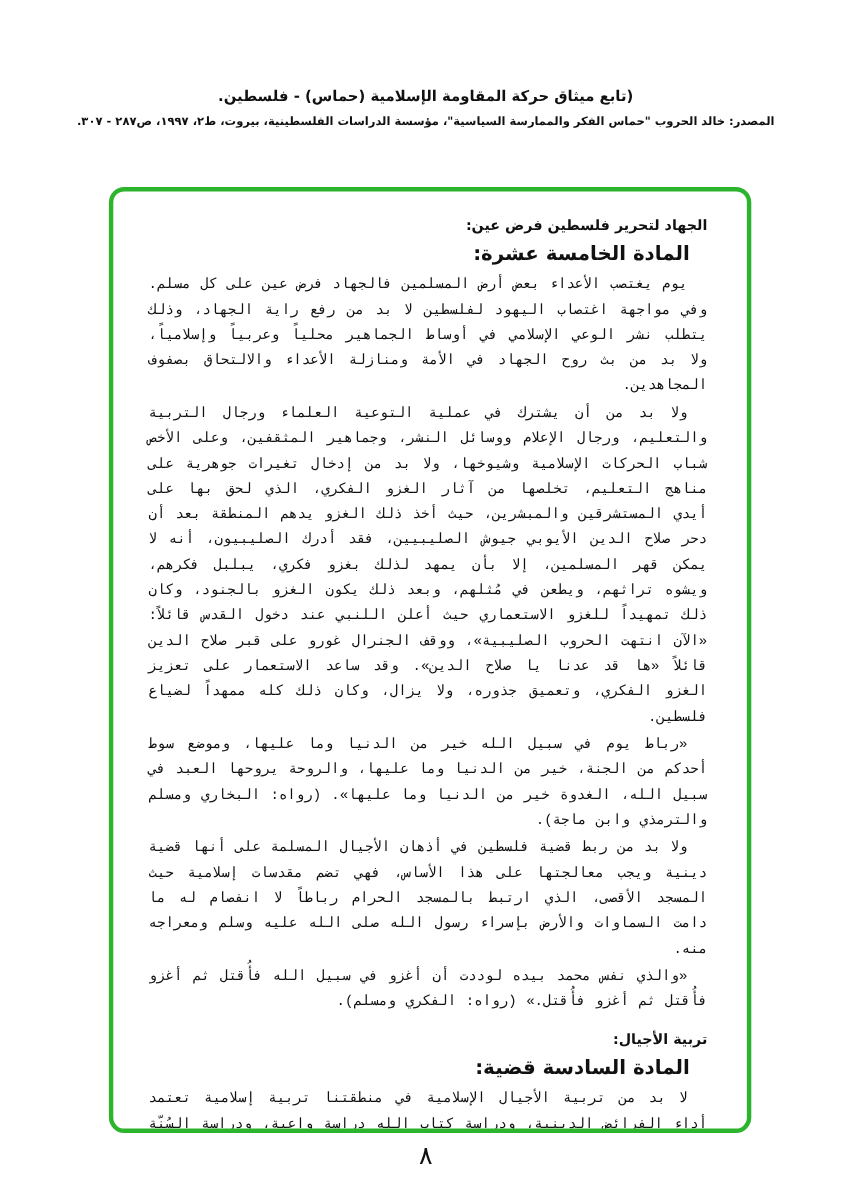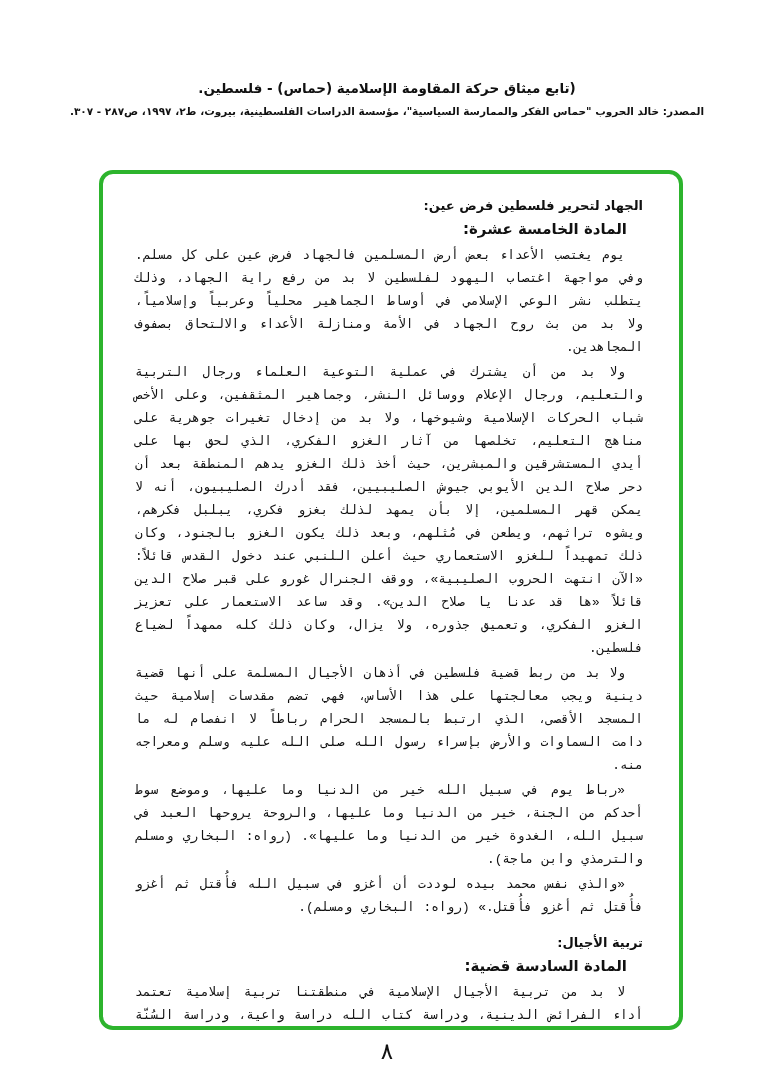"المادة الخامسة عشرة:" .article-heading { font-size: 15px -> 18px }
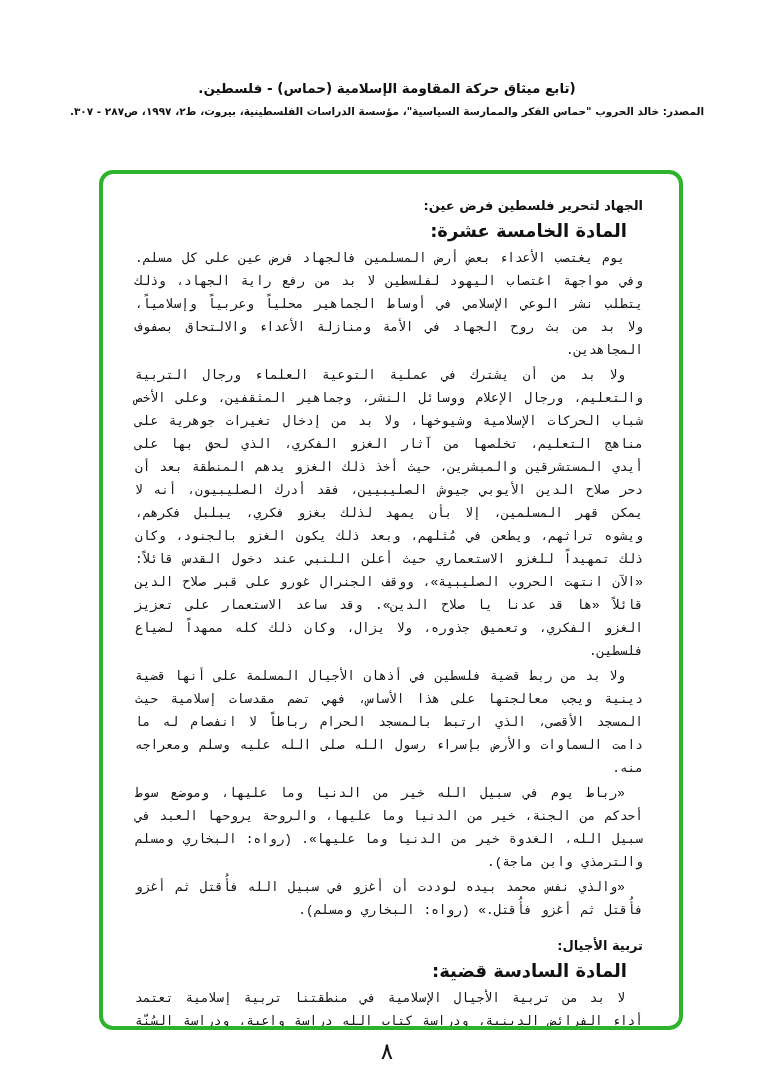"ولا بد من ربط قضية" p.body-paragraph { order: before "«رباط يوم في سبيل الله" -> after "«رباط يوم في سبيل الله" }
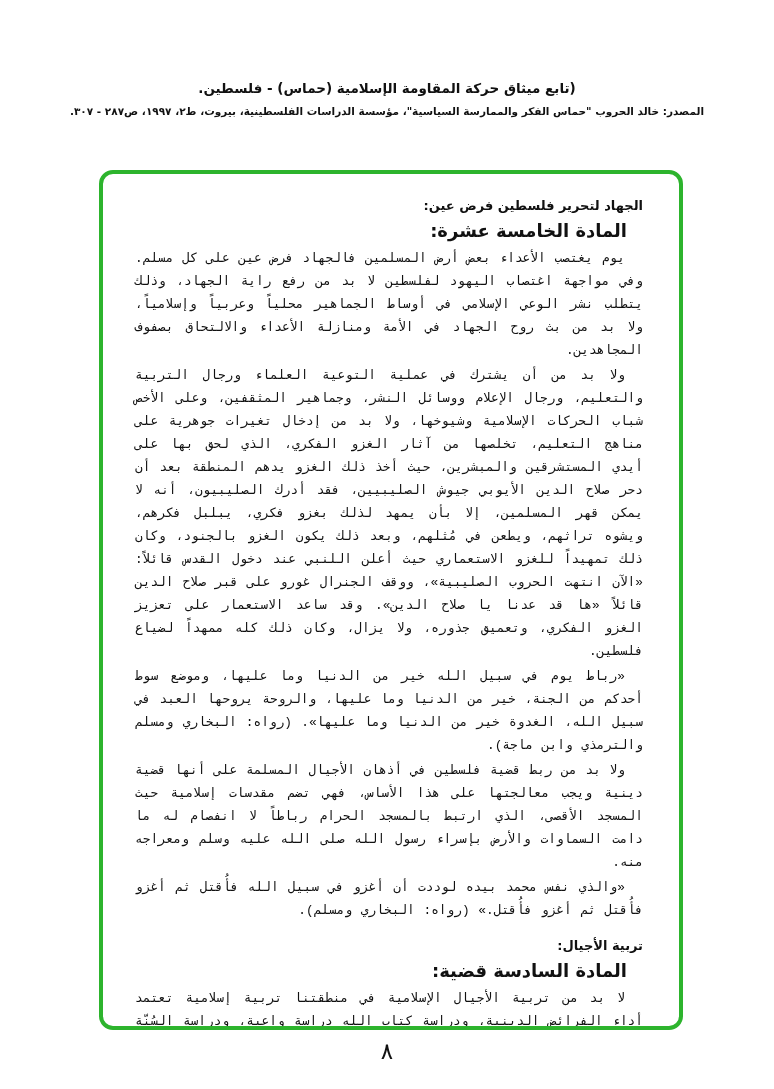"«والذي نفس محمد بيده لوددت" p.body-paragraph { text: البخاري -> الفكري }
